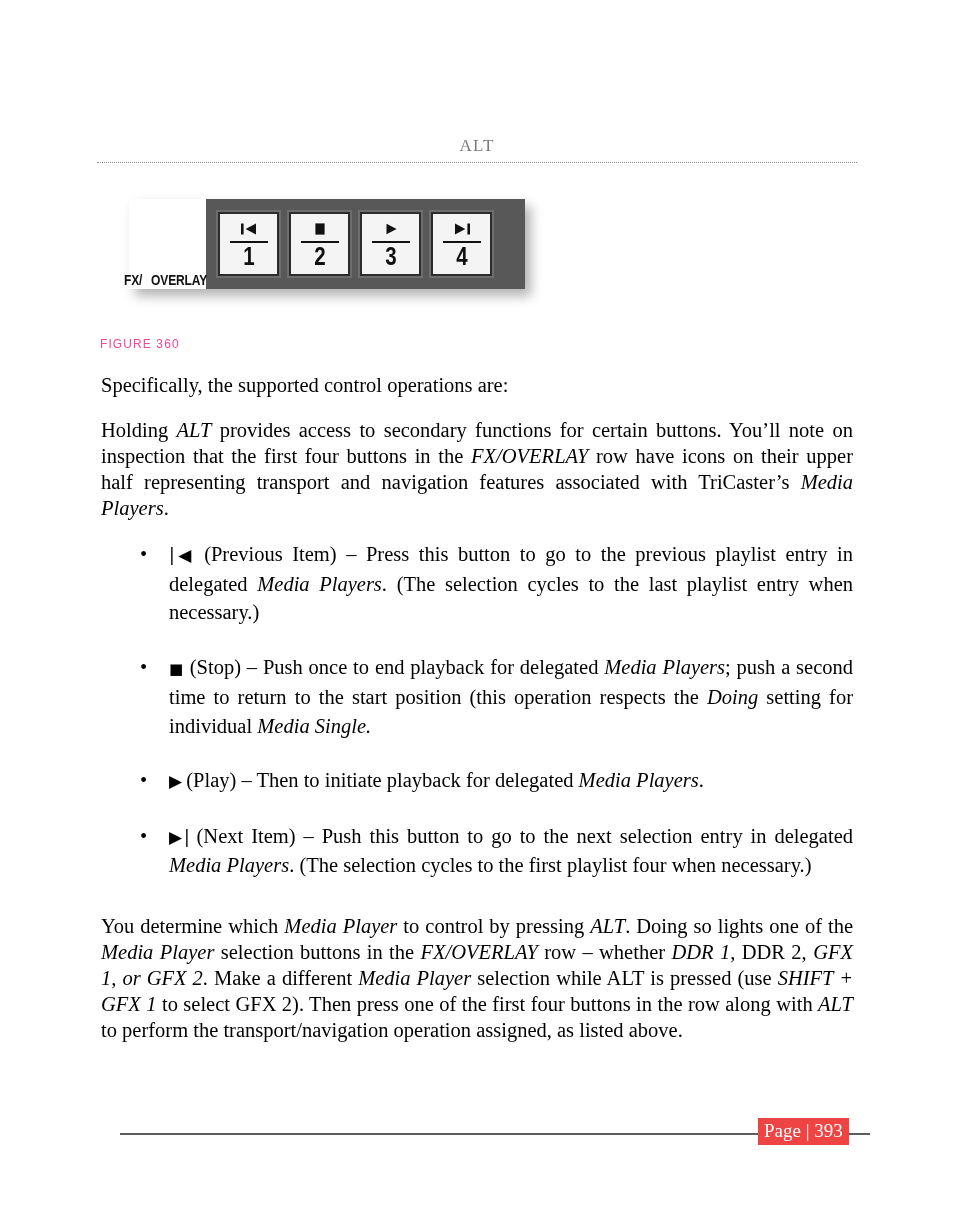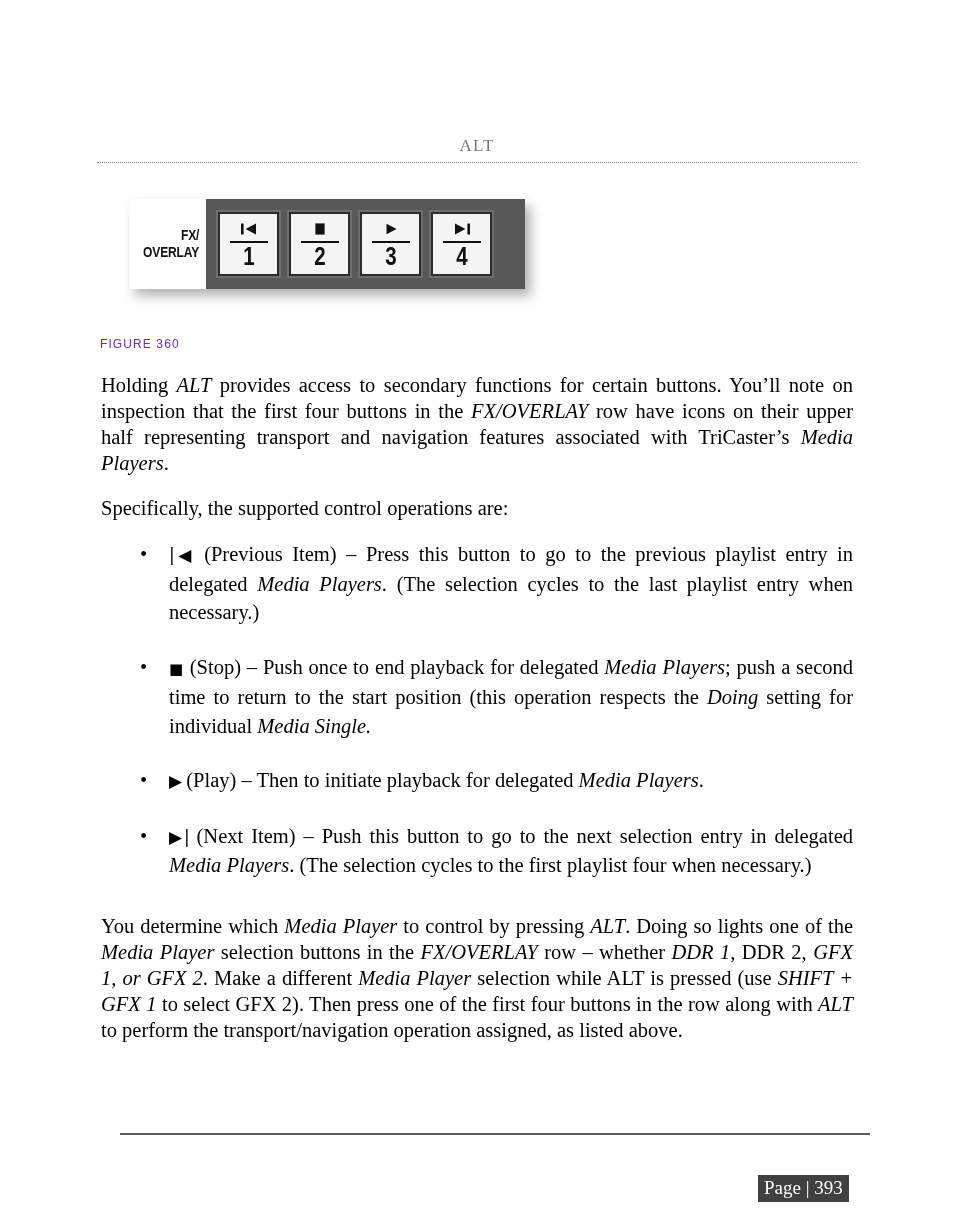"FX/" #panel-label { flex-direction: column -> none }
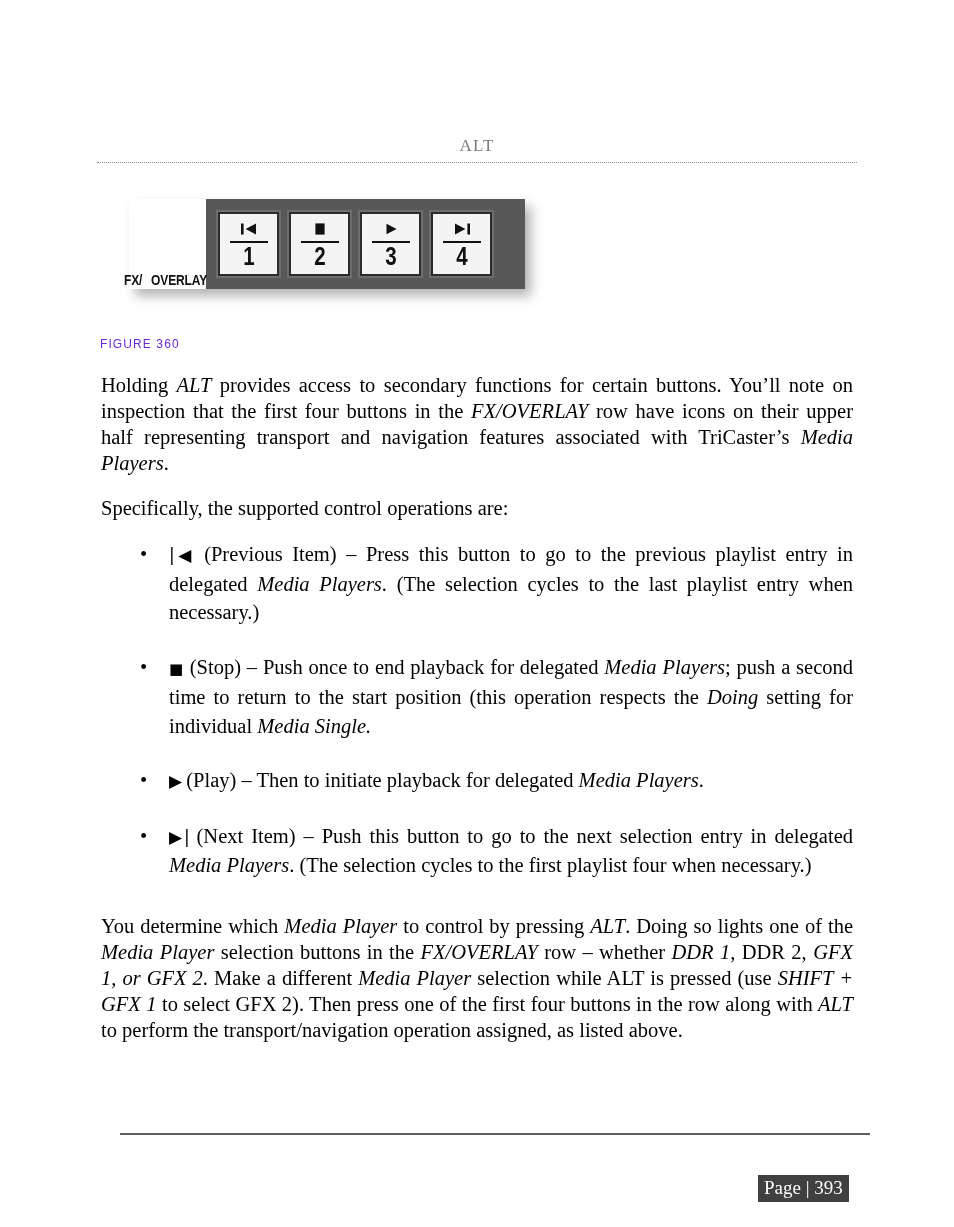"FIGURE 360" #figure-caption { color: #6d28d9 -> #ec4899 }
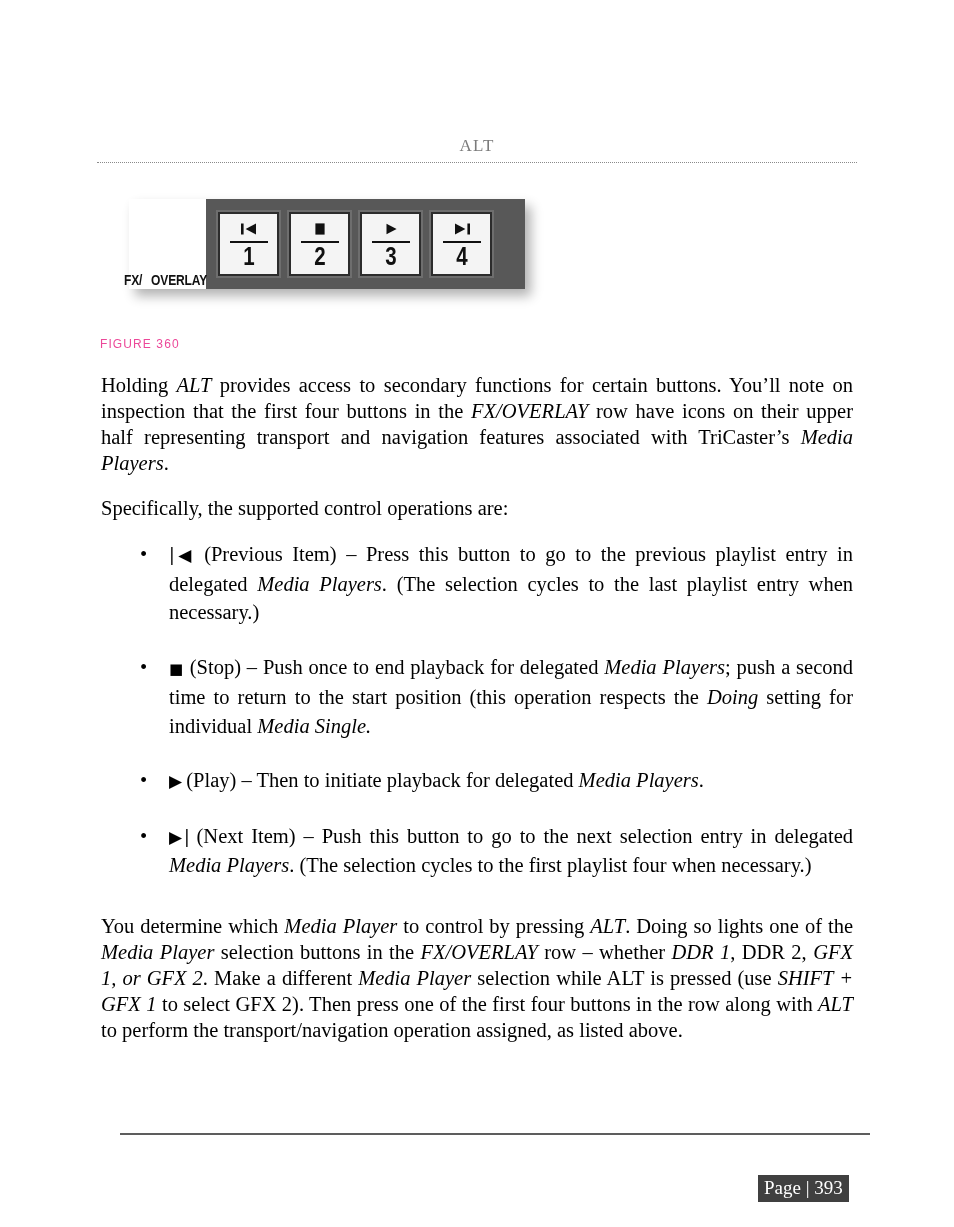"Holding ALT provides access to" p.para { order: before "Specifically, the supported control" -> after "Specifically, the supported control" }
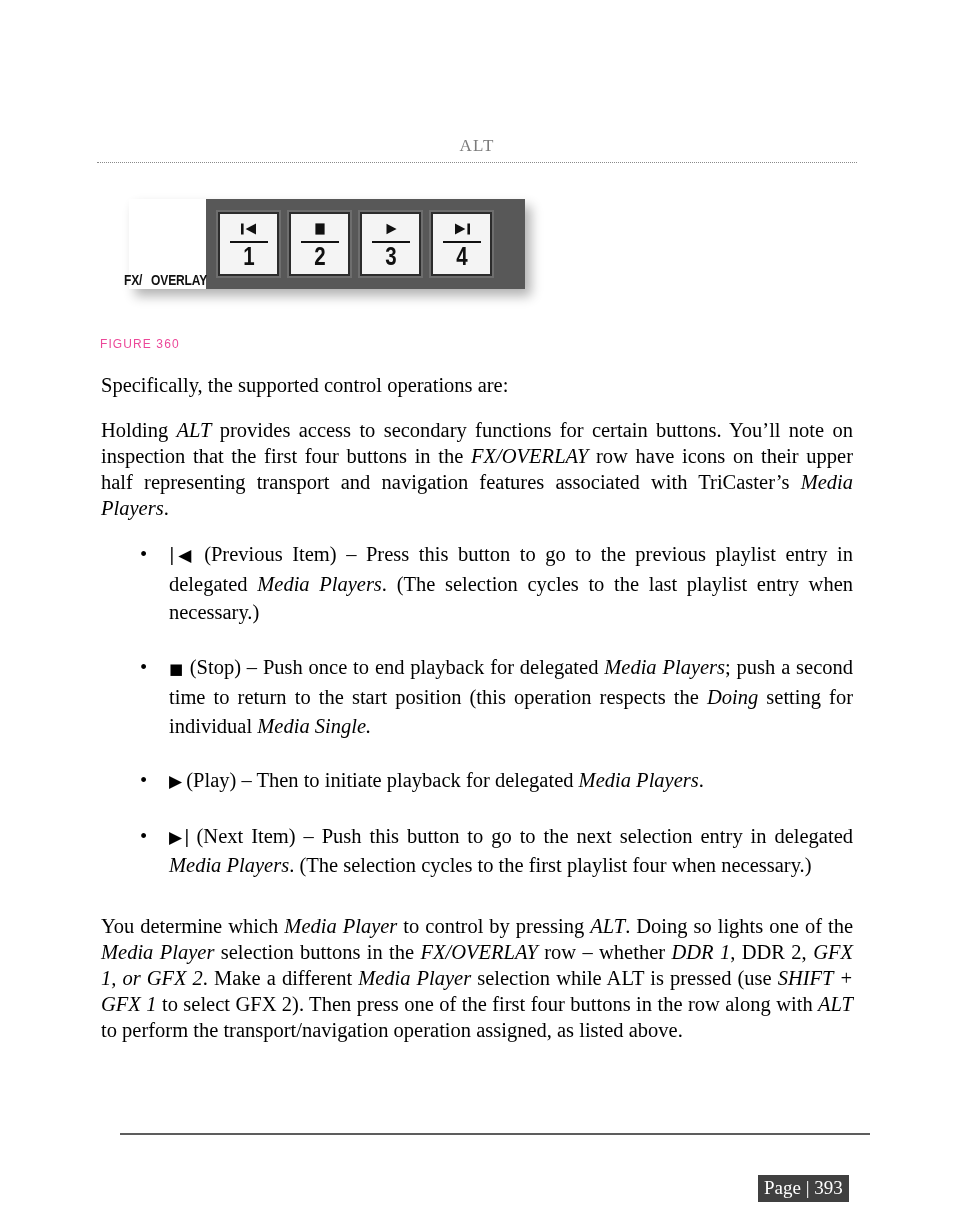"Page | 393" #page-badge { background: #404040 -> #ef4444; top: 1175px -> 1118px }
